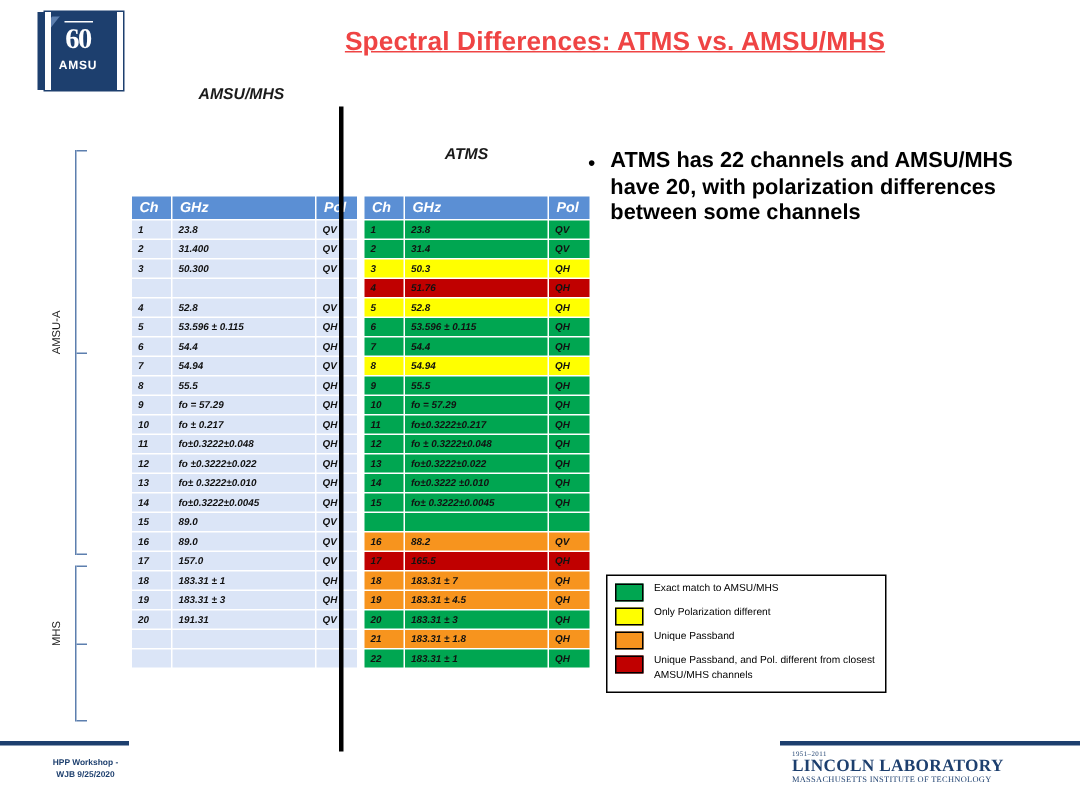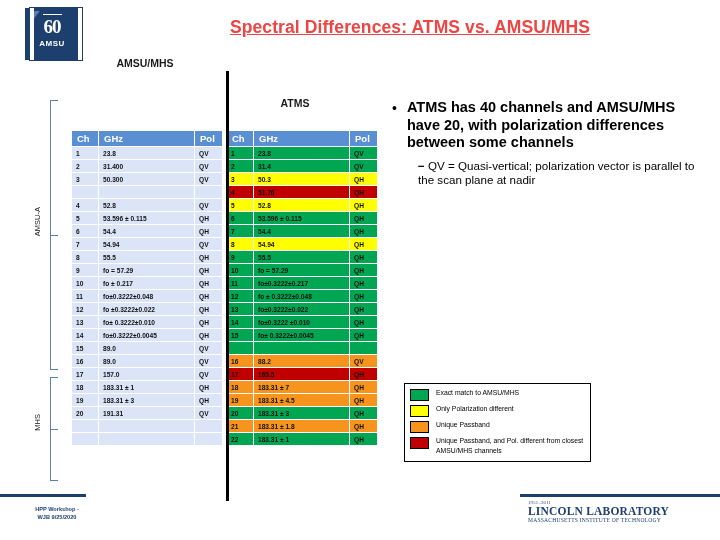"AMSU/MHS" #table-block { font-style: none -> italic; left: 71px -> 87px }
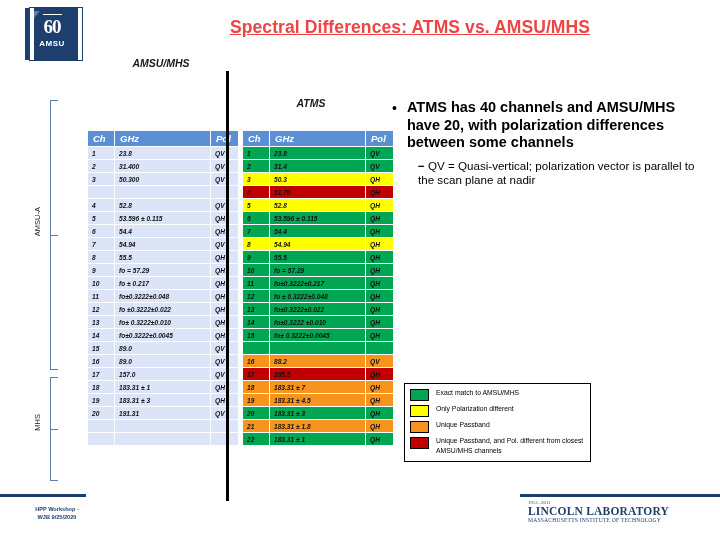"ATMS has 40 channels and" span.txt { text: 40 -> 22 }
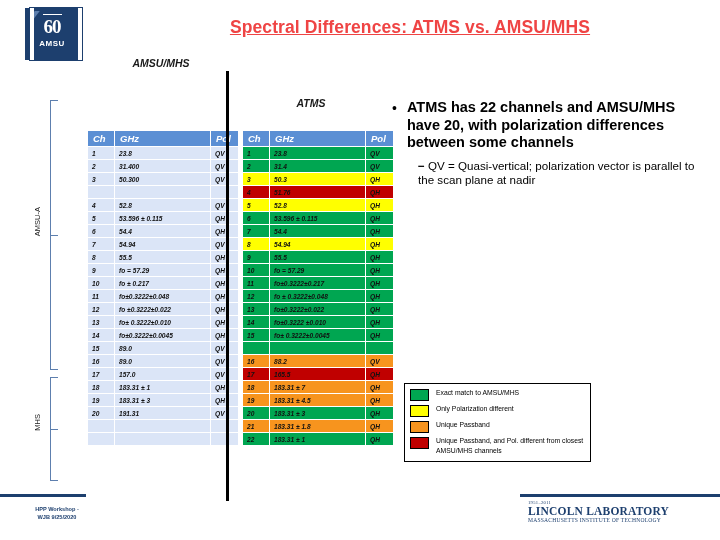"− QV = Quasi-vertical; polarization" div.b2 { html: <div> <span>−</span> <span>QV = Quasi-vertical; polarization vector is parallel to the scan plane at nadir</span> </div> -> none }
